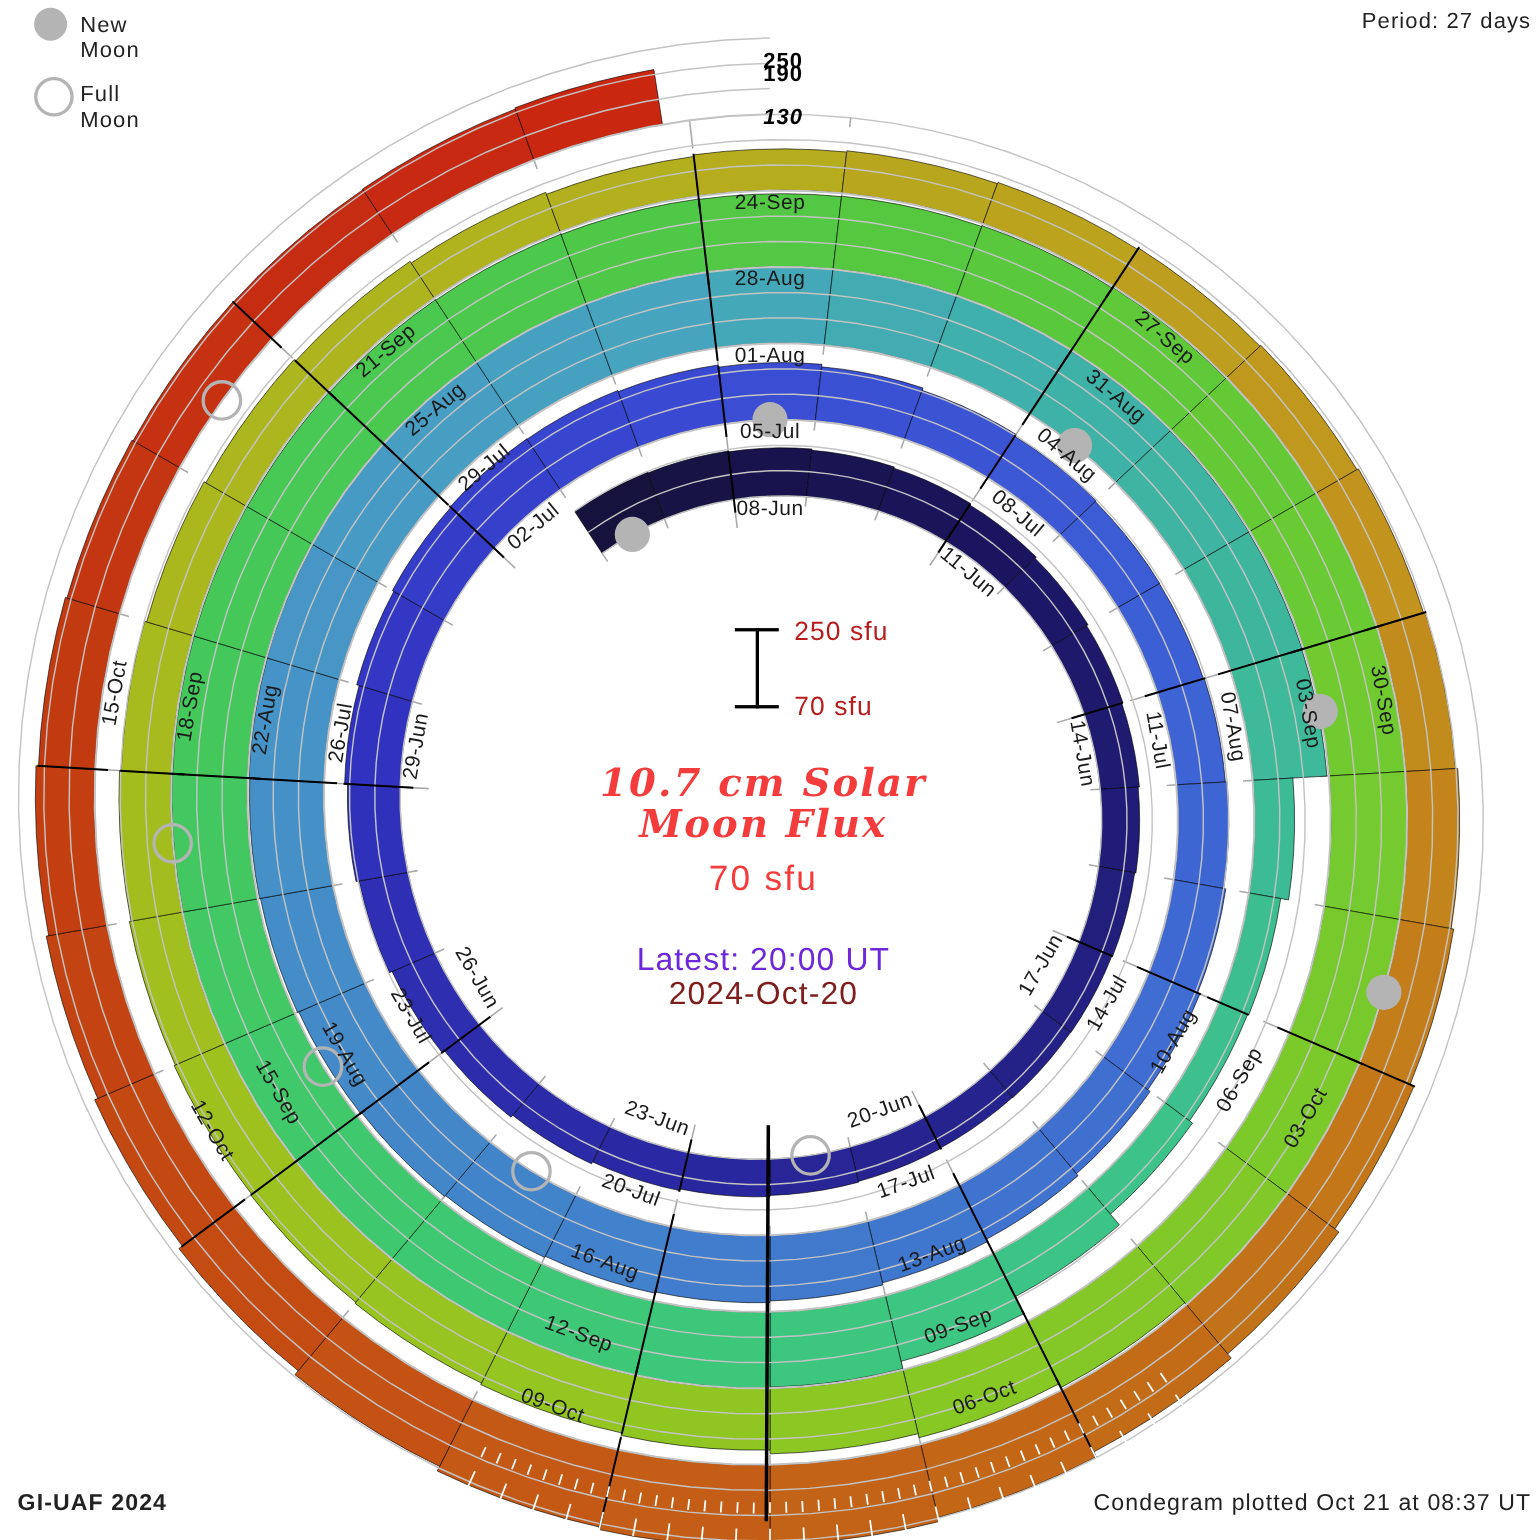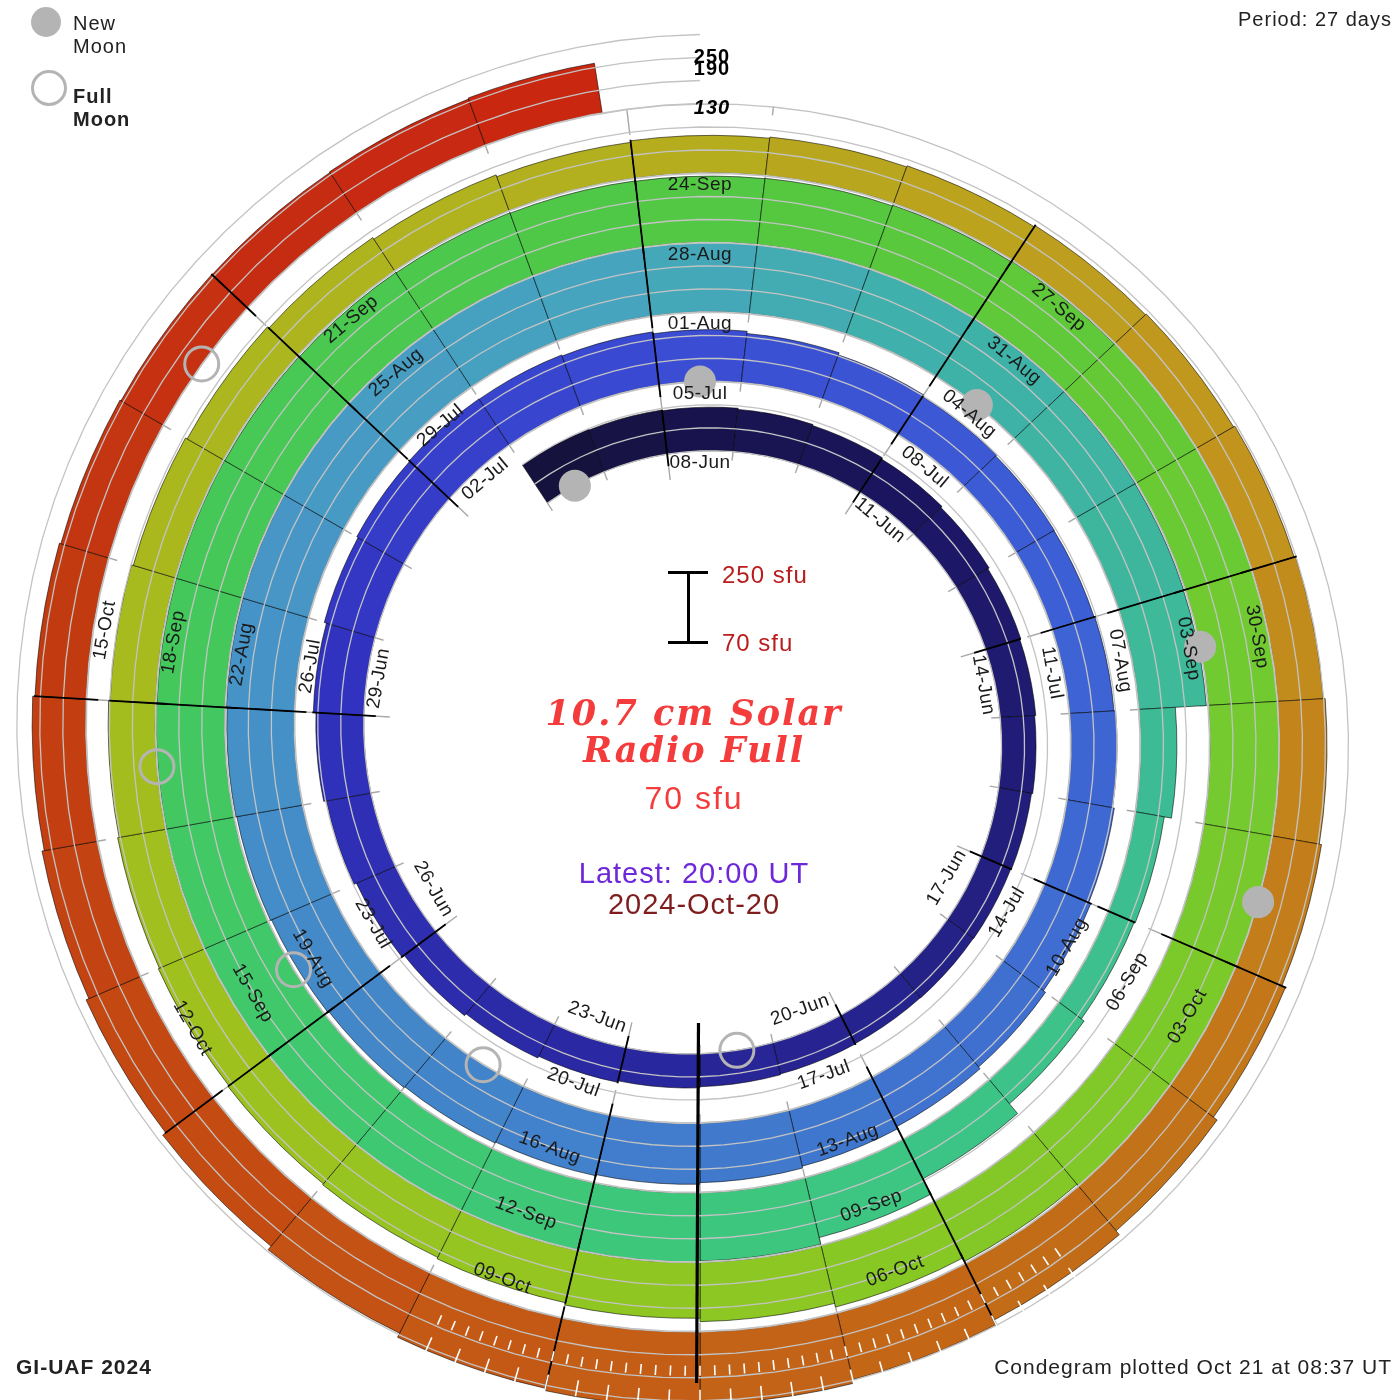"Full Moon" div.abs { font-weight: bold -> none; top: 85px -> 75px }
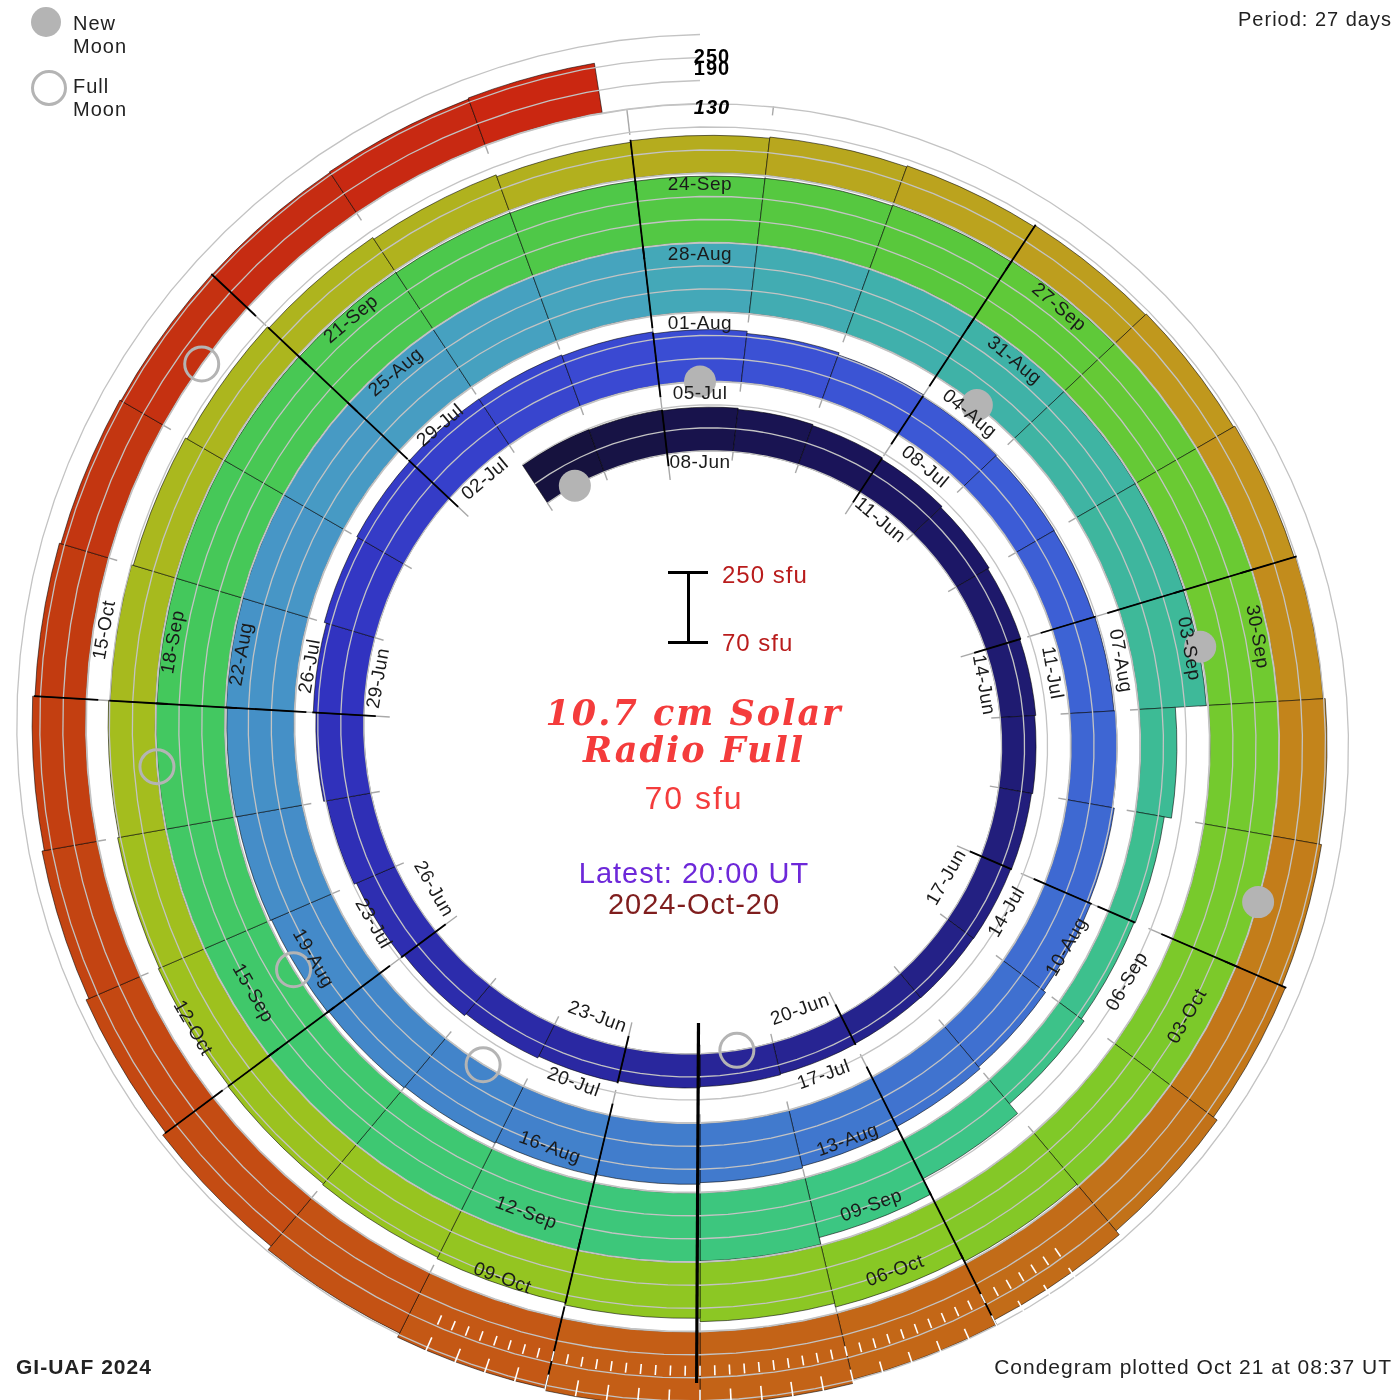"Radio Full" div.title-red { text: Radio Full -> Moon Flux }
